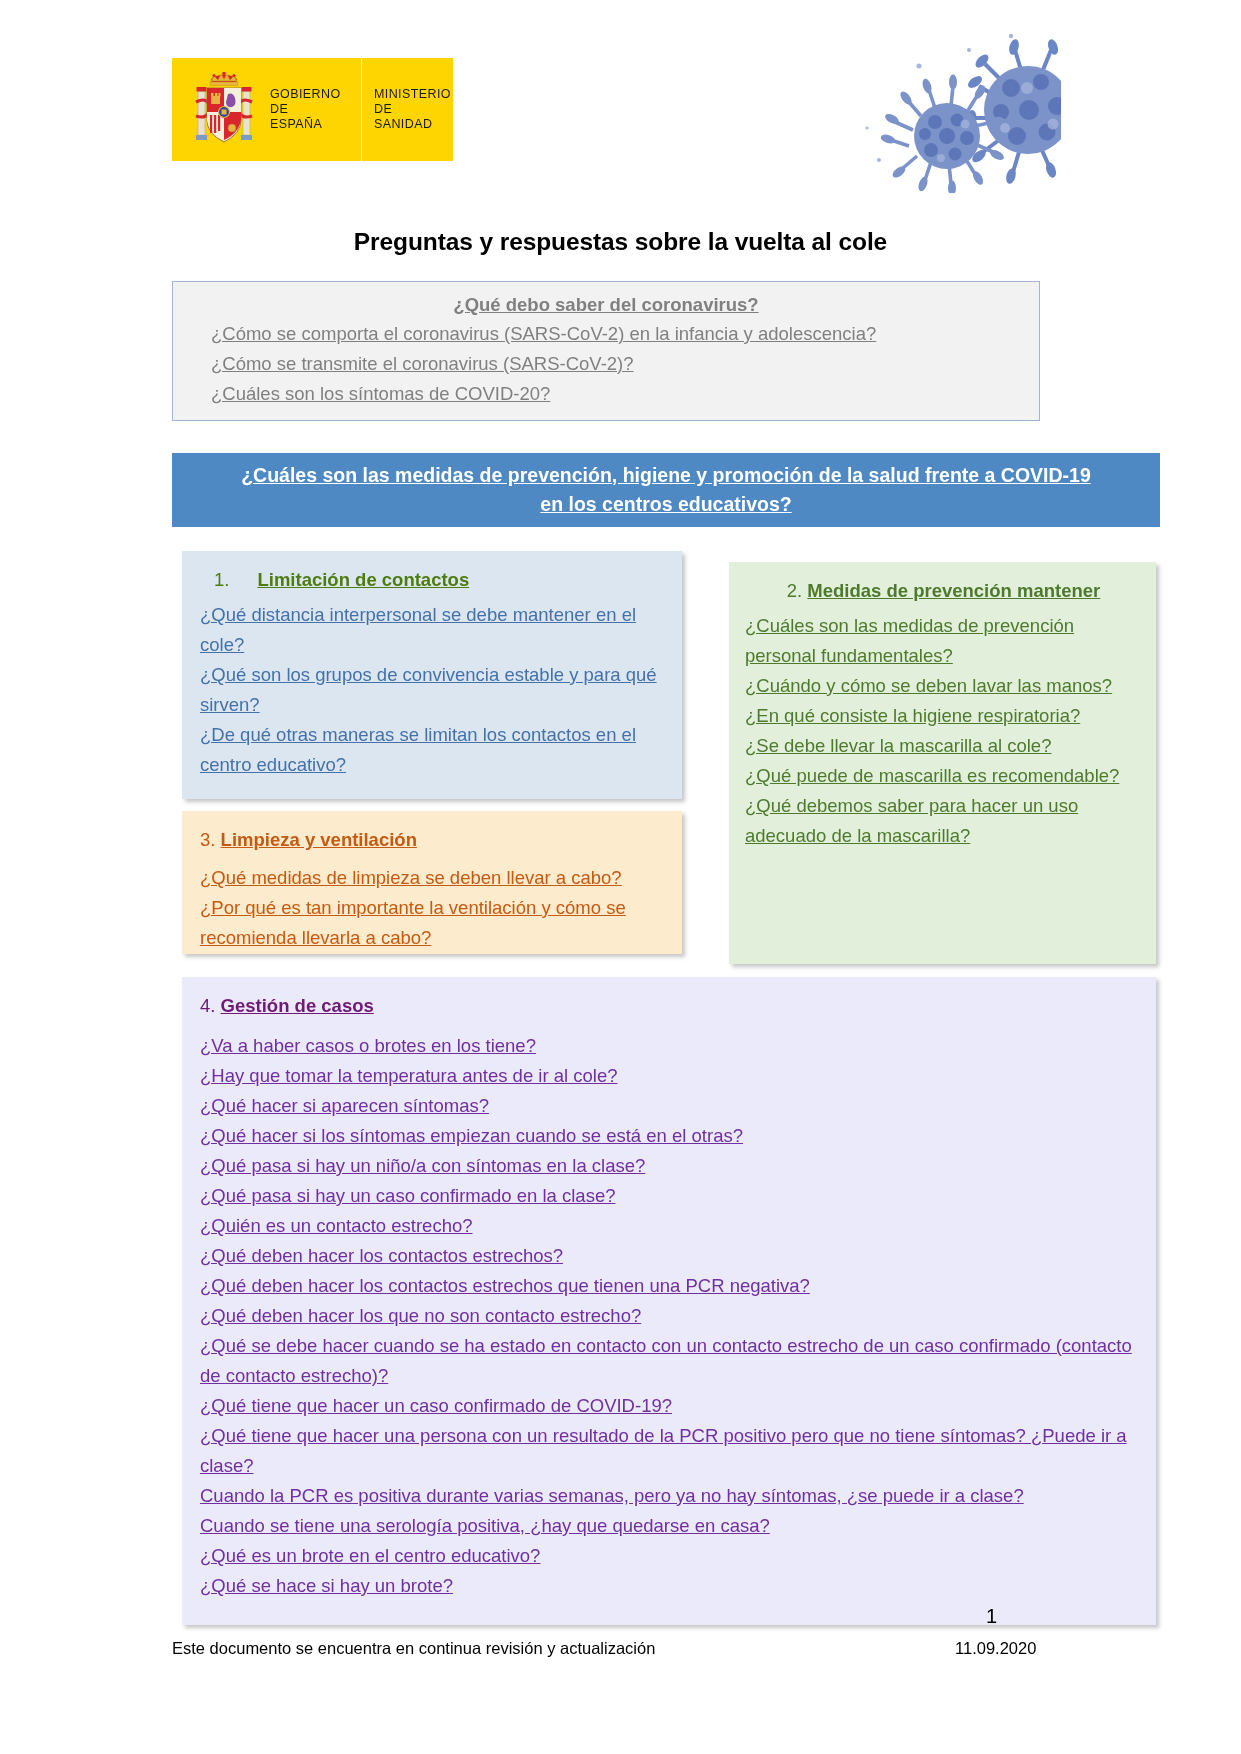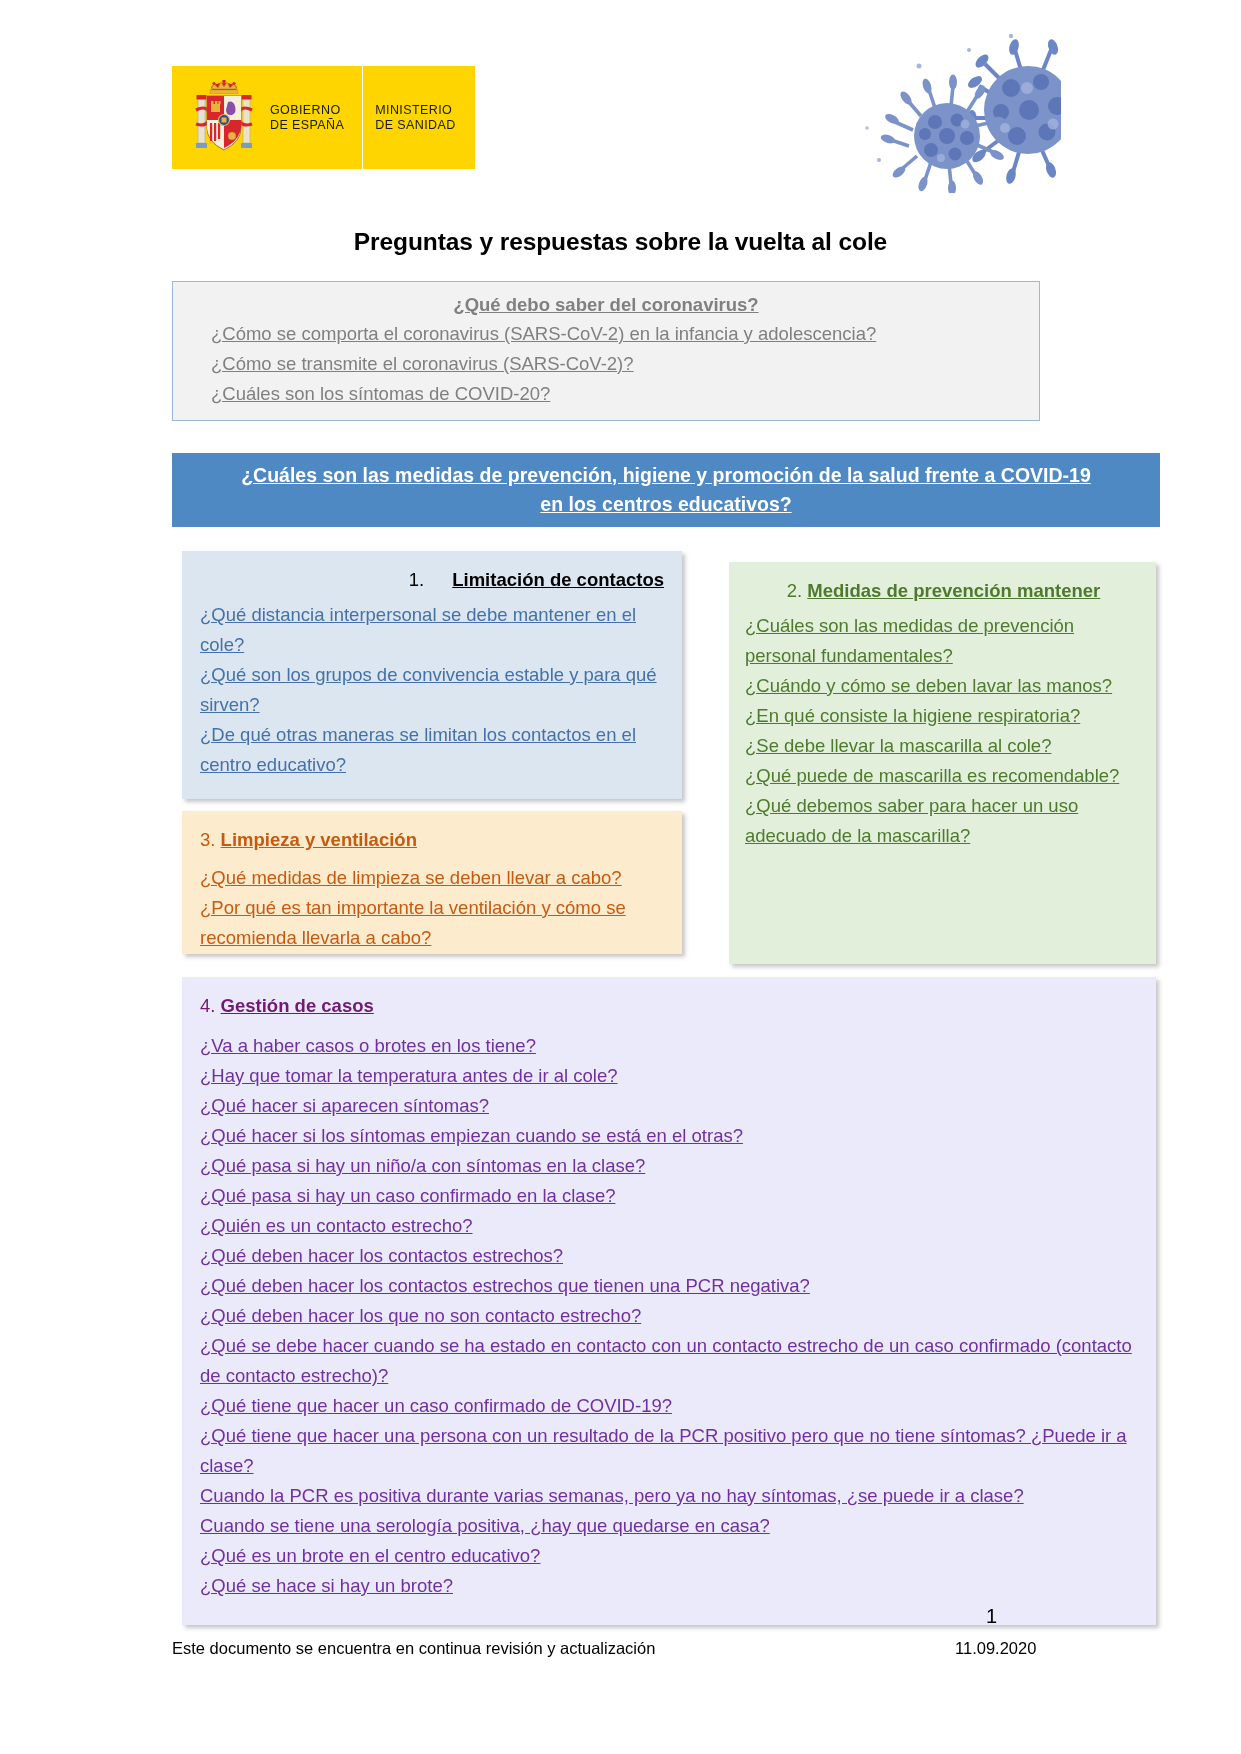"GOBIERNO" .logo-block { top: 66px -> 58px; width: 303px -> 281px }
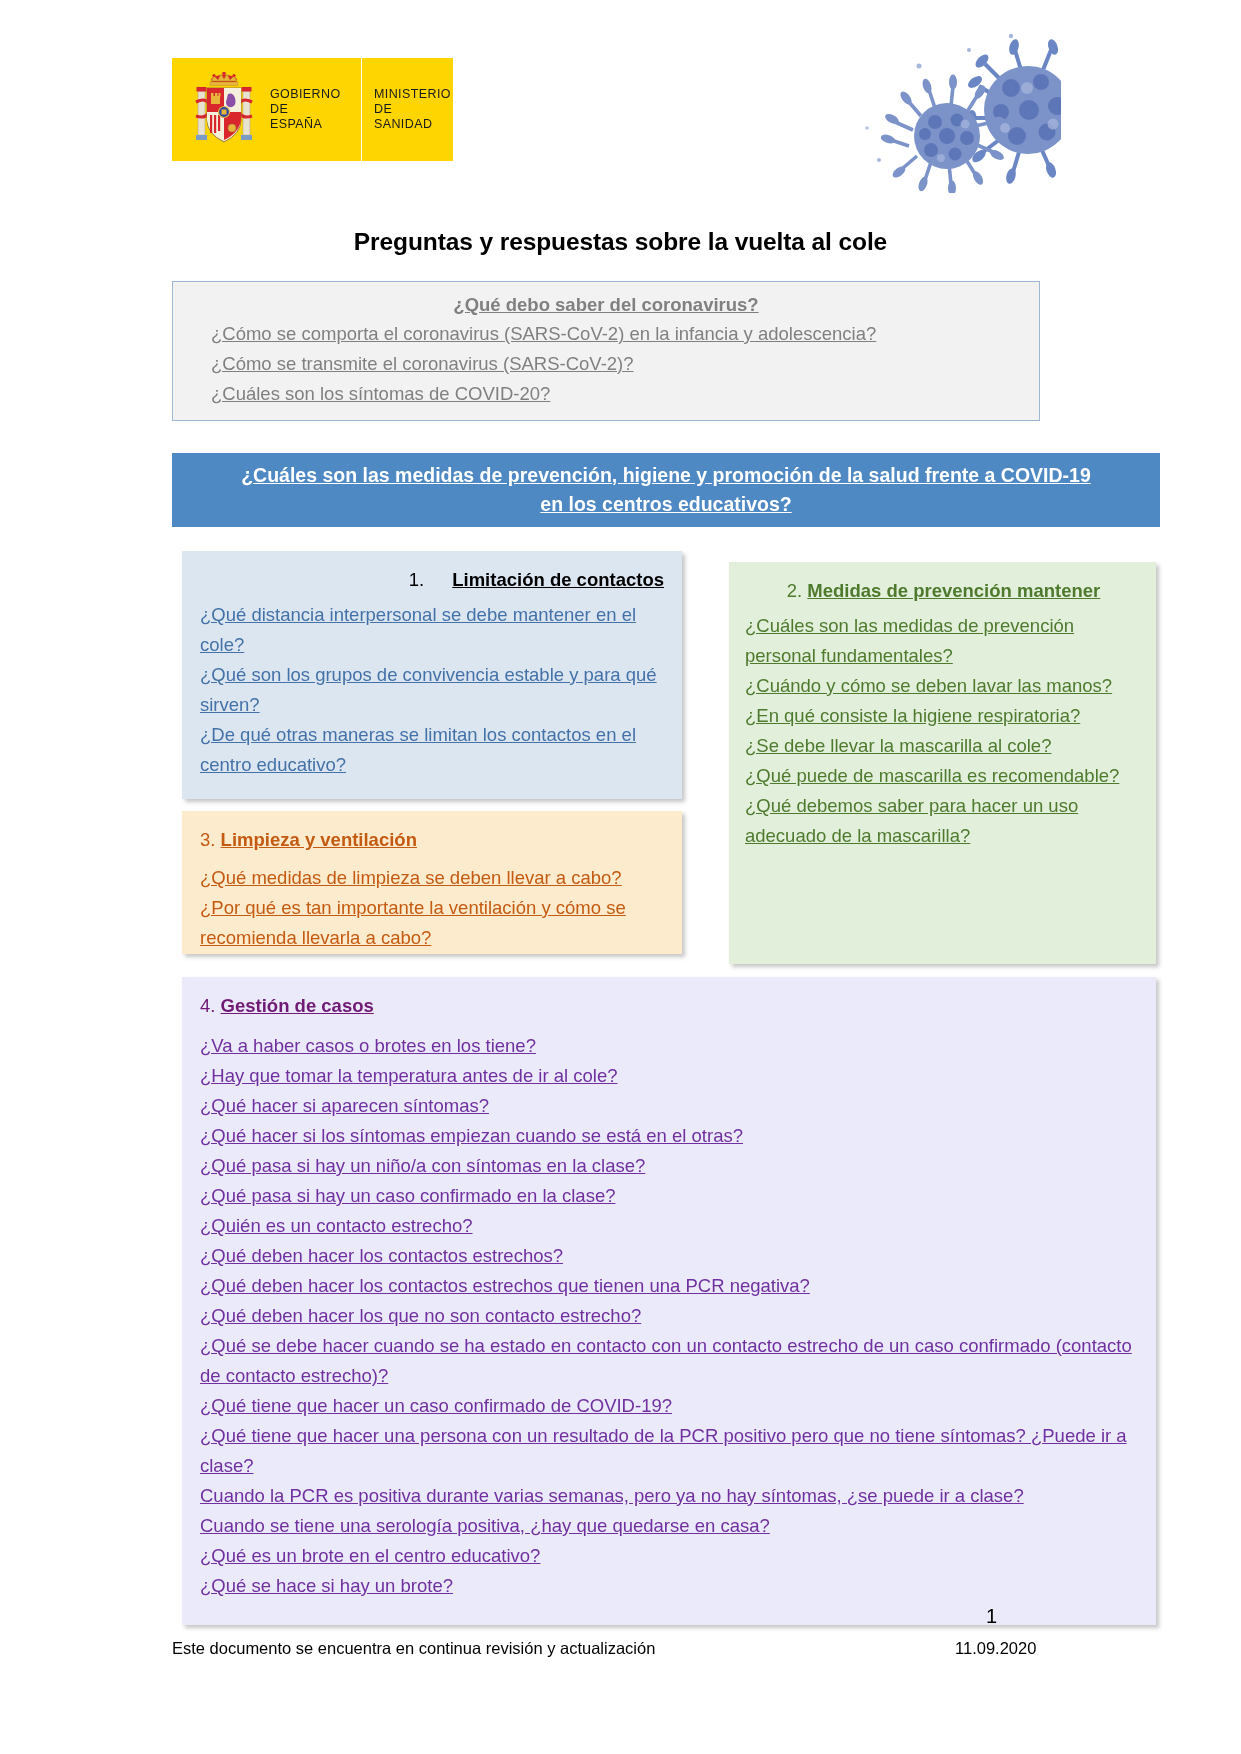"1. Limitación de contactos" .box1 .snum-line { color: #000000 -> #4d7c0f; text-align: right -> none }
